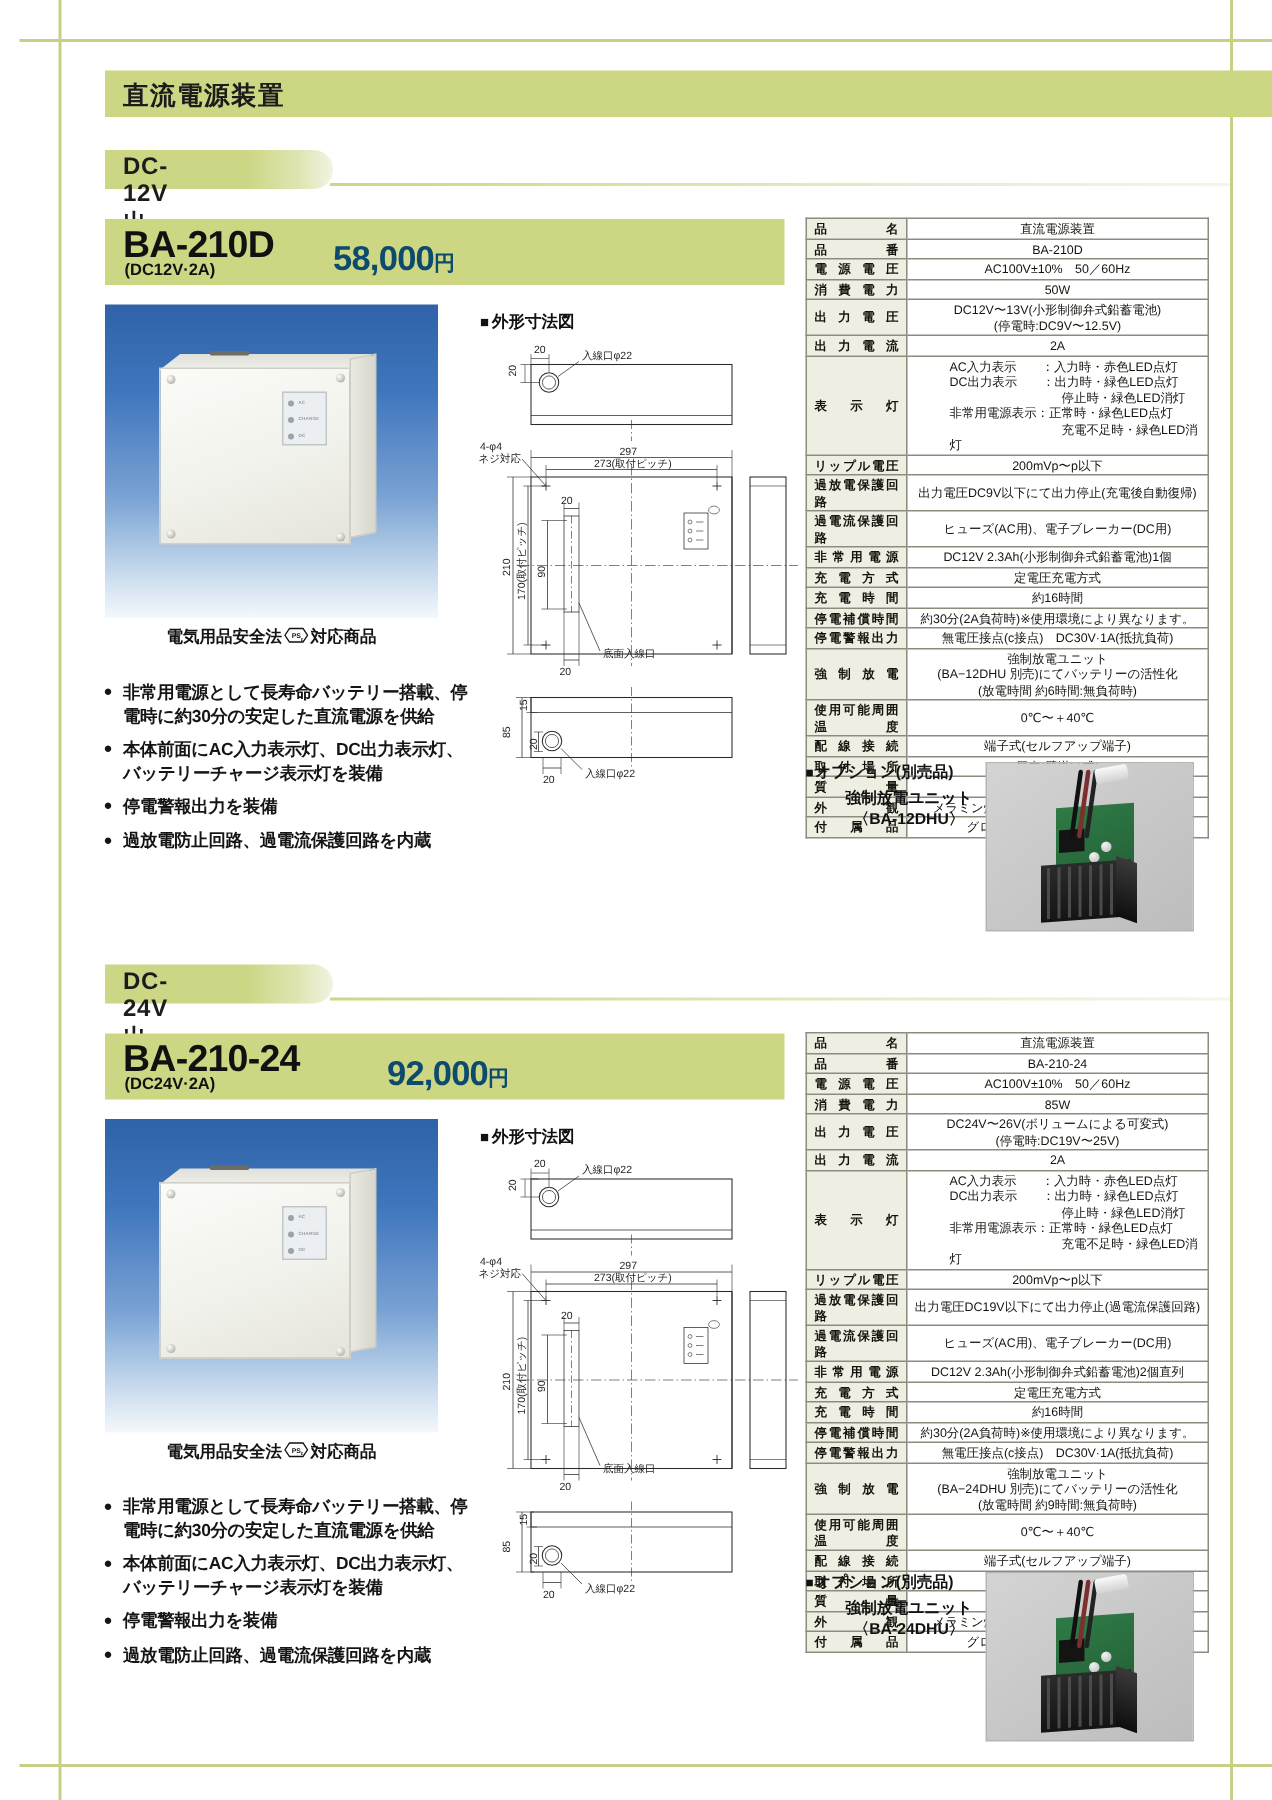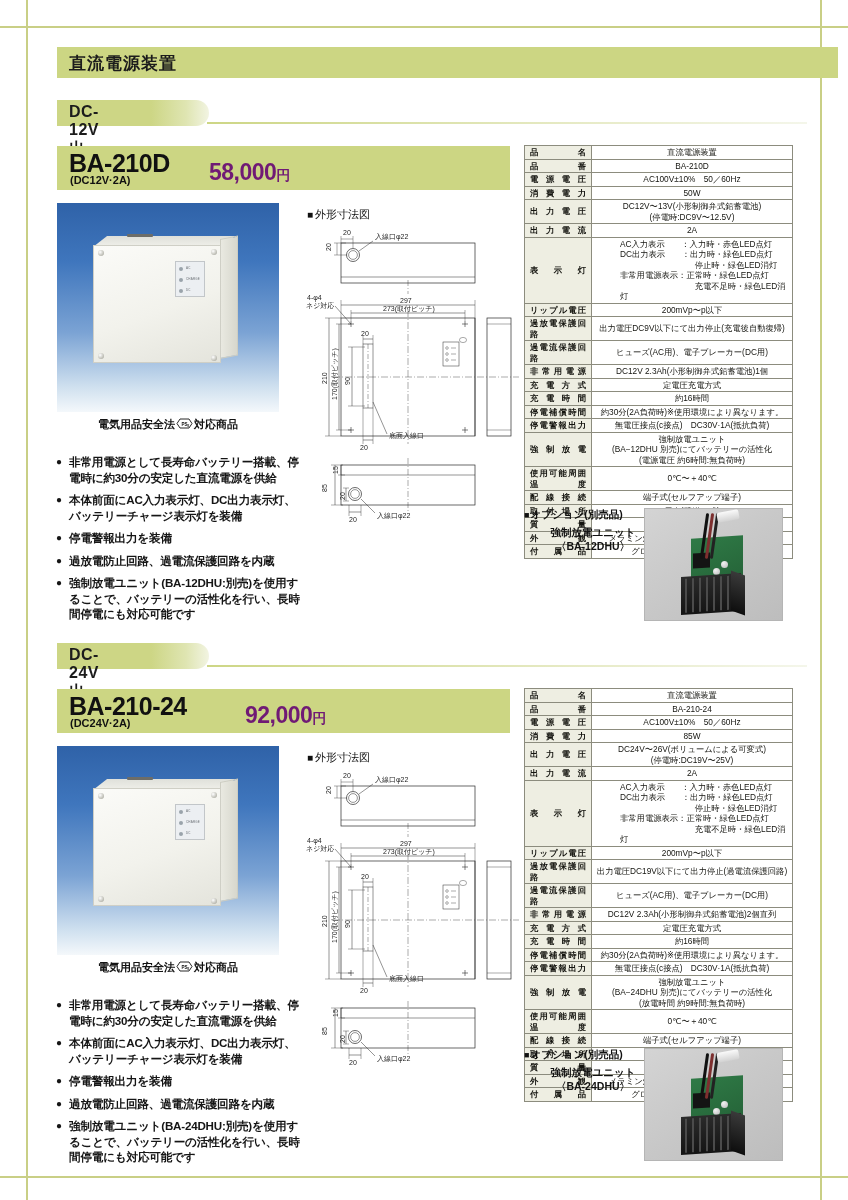"直流電源装置" .page { margin-left: none -> 13px }
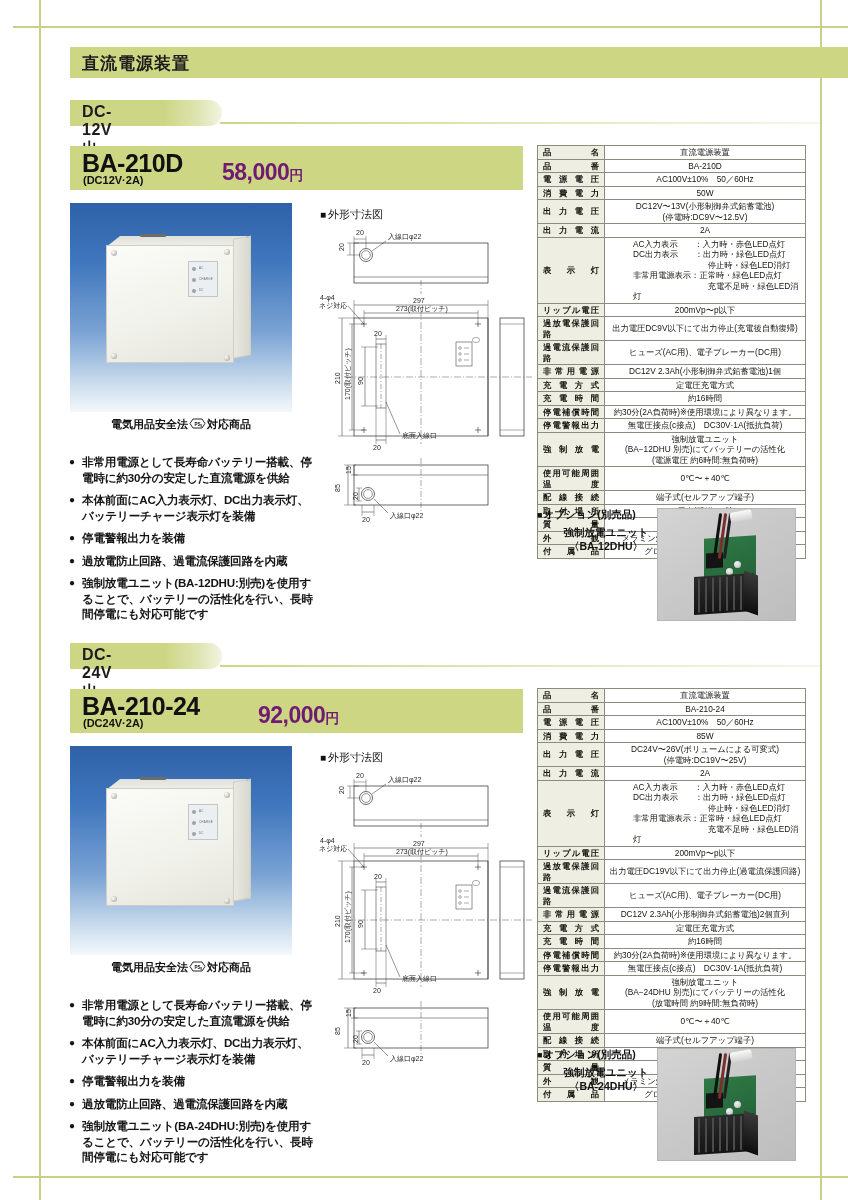"58,000円" .price-band .price { color: #701a75 -> #0c4a6e }
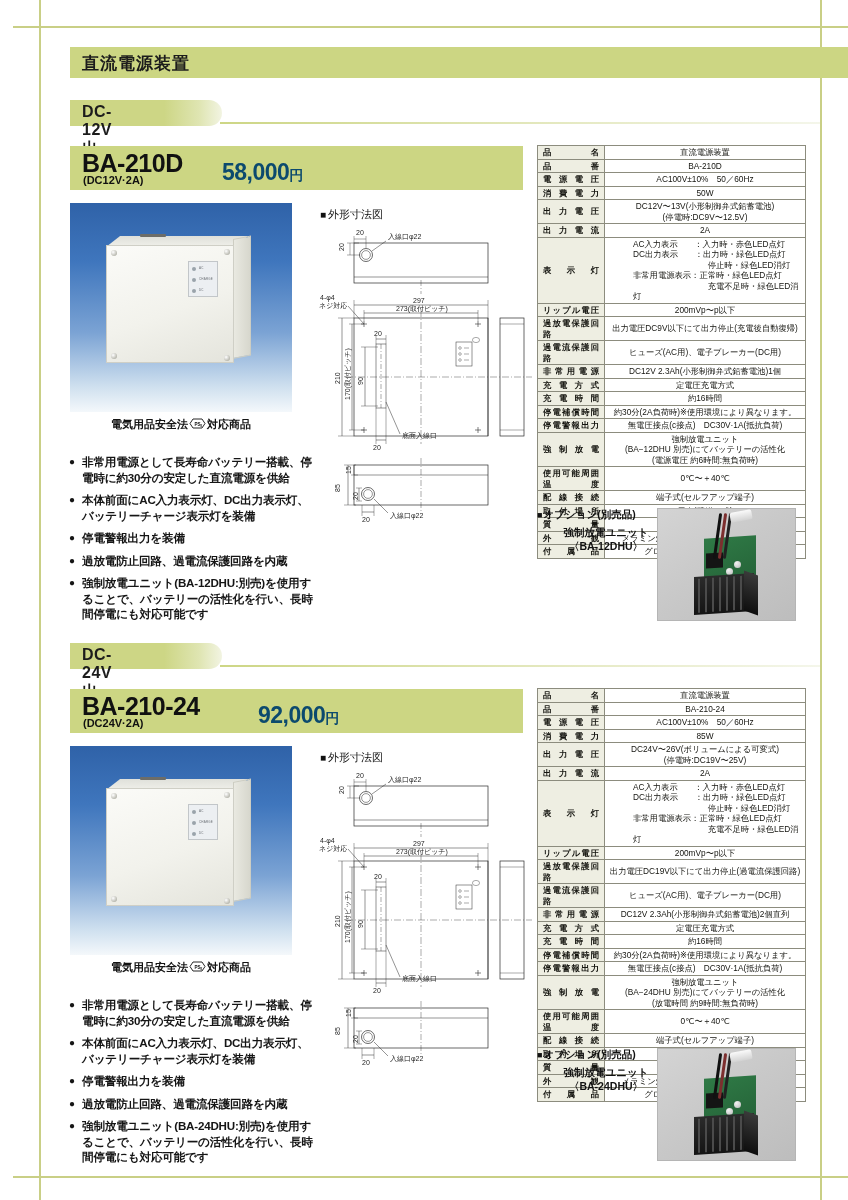"外形寸法図" .dim-head { font-weight: normal -> bold }
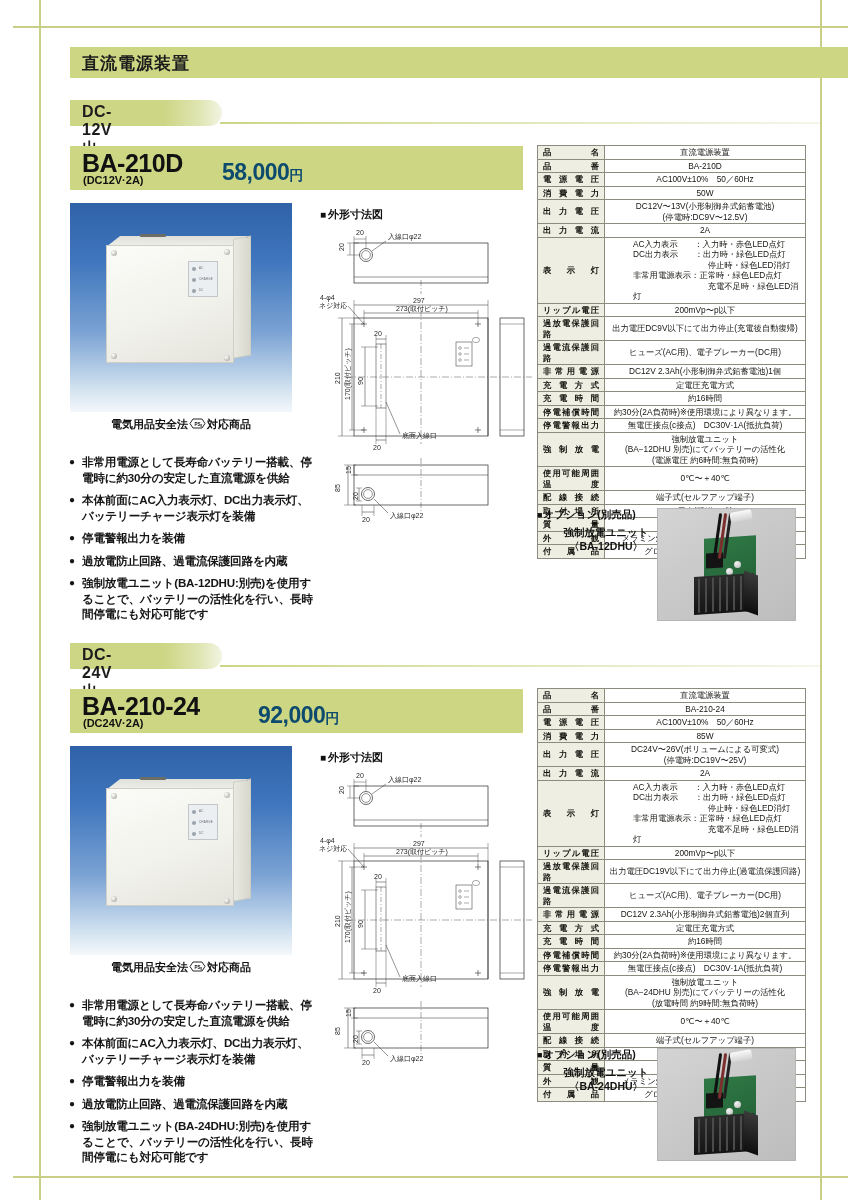"(電源電圧 約6時間:無負荷時)" div { text: 電源電圧 -> 放電時間 }
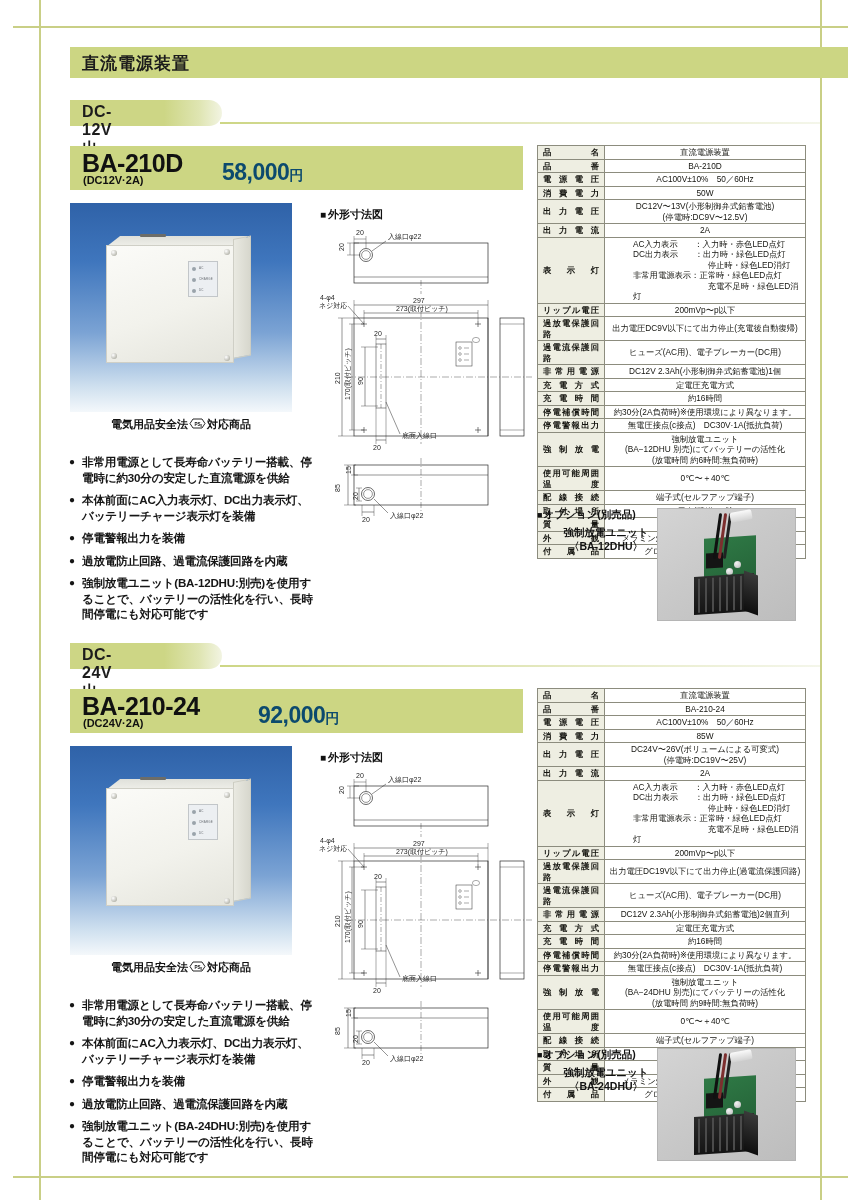"強制放電ユニット(BA-12DHU:別売)を使用することで、バッテリーの活性化を" li { html: <li>強制放電ユニット(BA-12DHU:別売)を使用することで、バッテリーの活性化を行い、長時間停電にも対応可能です</li> -> none }
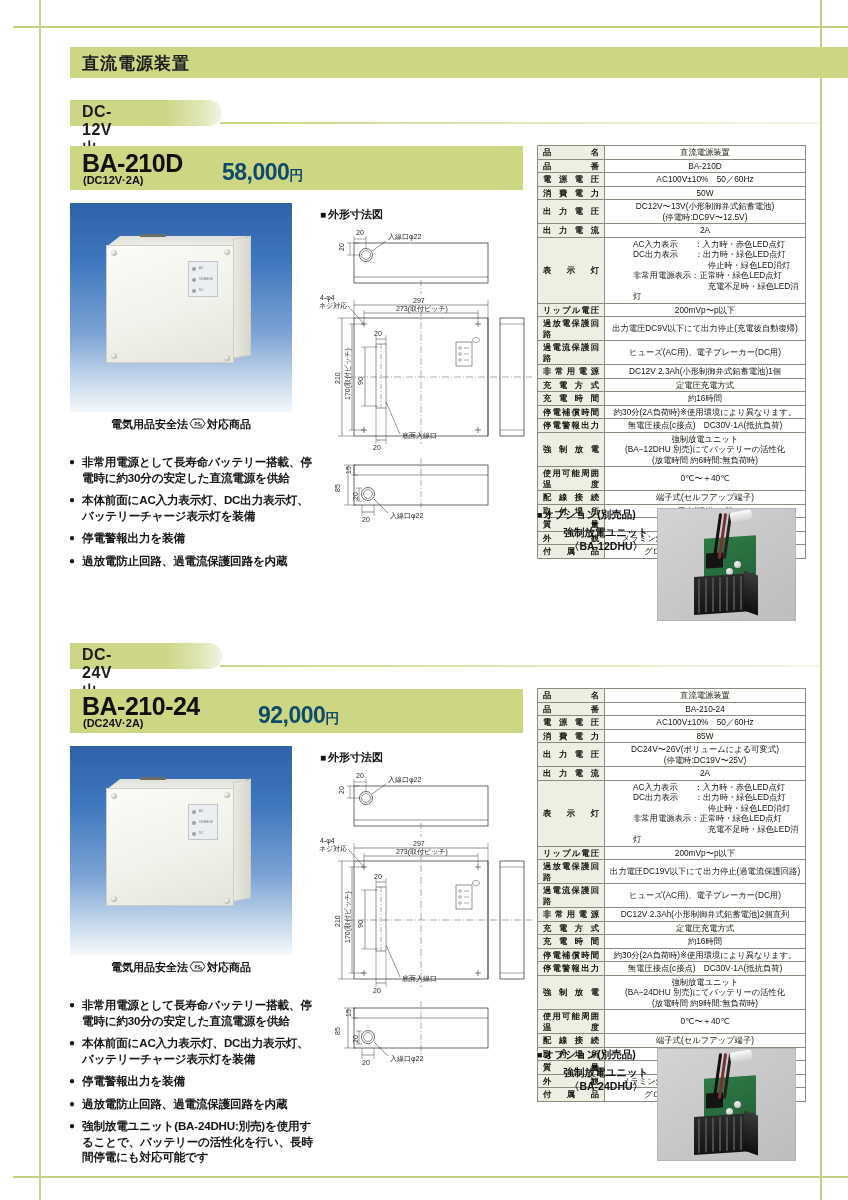"強制放電ユニット(BA-24DHU:別売)を使用することで、バッテリーの活性化を" li { html: <li>強制放電ユニット(BA-24DHU:別売)を使用することで、バッテリーの活性化を行い、長時間停電にも対応可能です</li> -> none }
